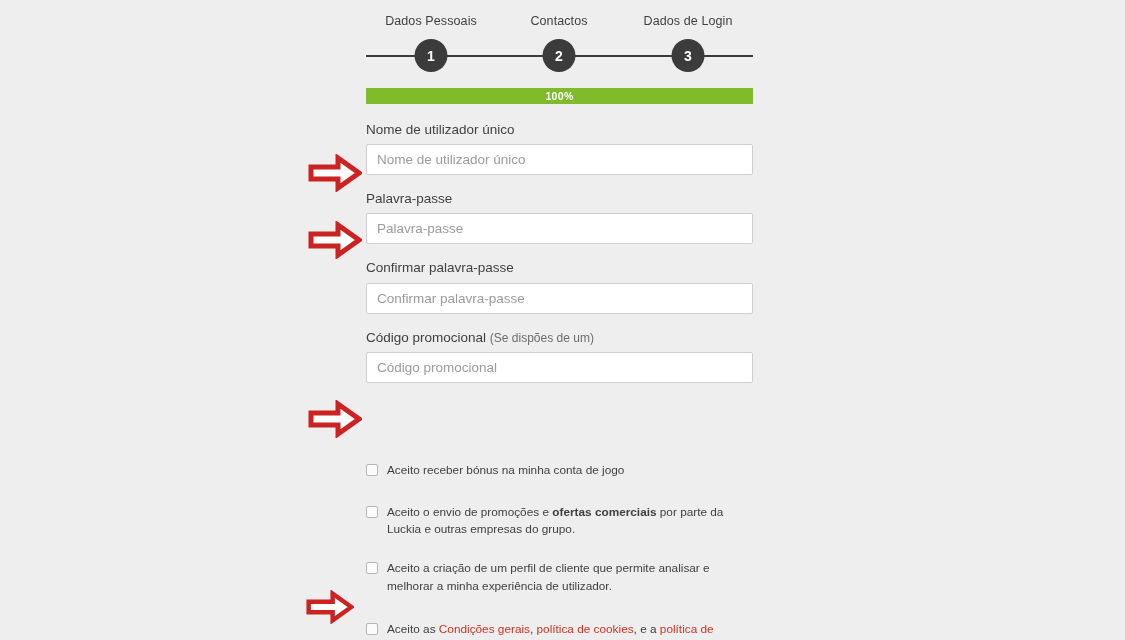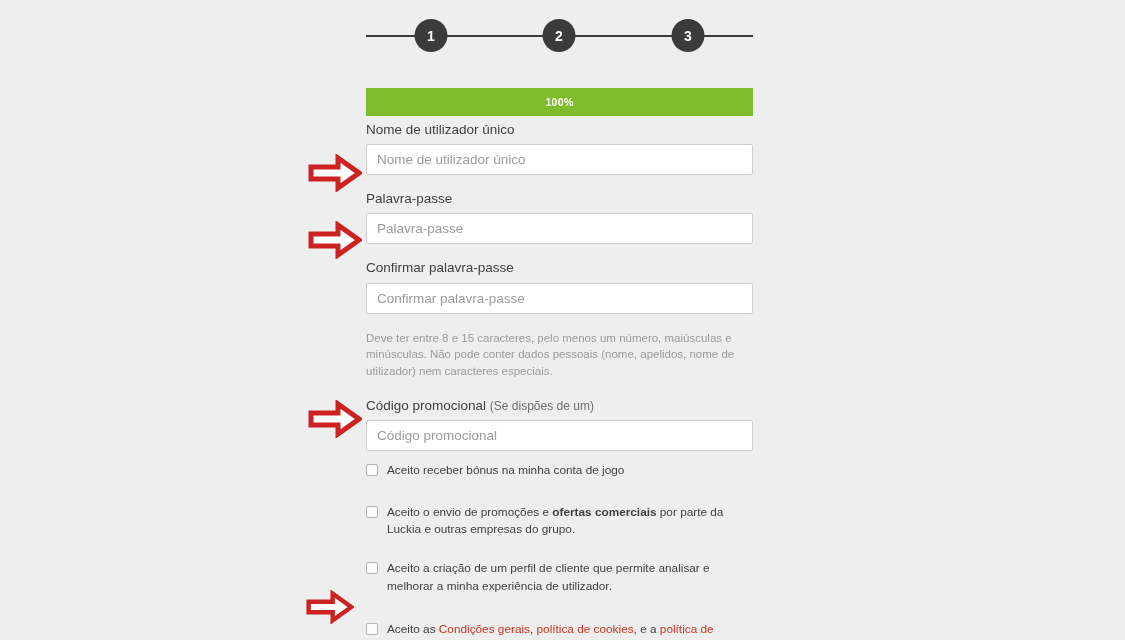"Dados Pessoais" div.step-labels { html: none -> <div> <div>Dados Pessoais</div> <div>Contactos</div> <div>Dados de Login</div> </div> }
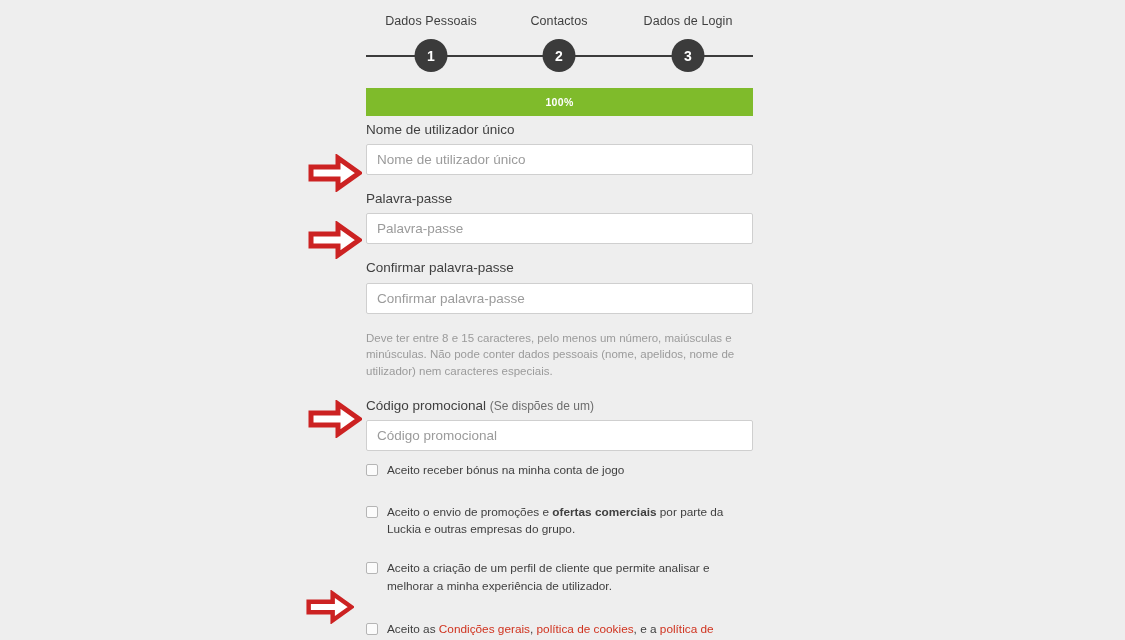"100%" #progress-bar { height: 28px -> 16px }
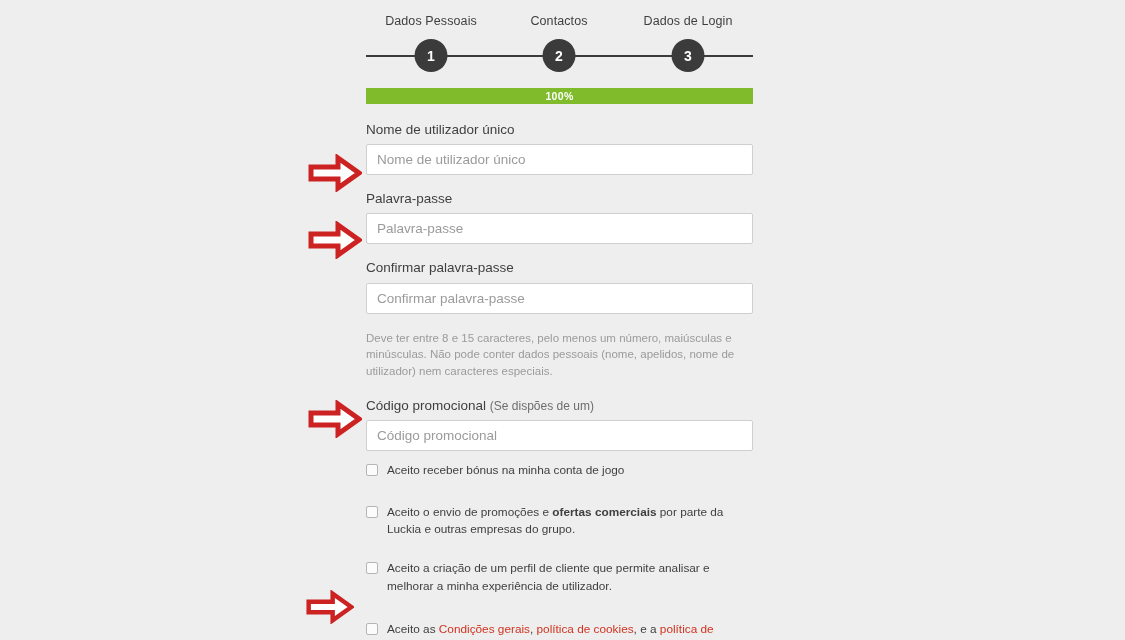"Deve ter entre 8 e" div { html: <div>Deve ter entre 8 e 15 caracteres, pelo menos um número, maiúsculas e minúsculas. Não pode conter dados pessoais (nome, apelidos, nome de utilizador) nem caracteres especiais.</div> -> none }
